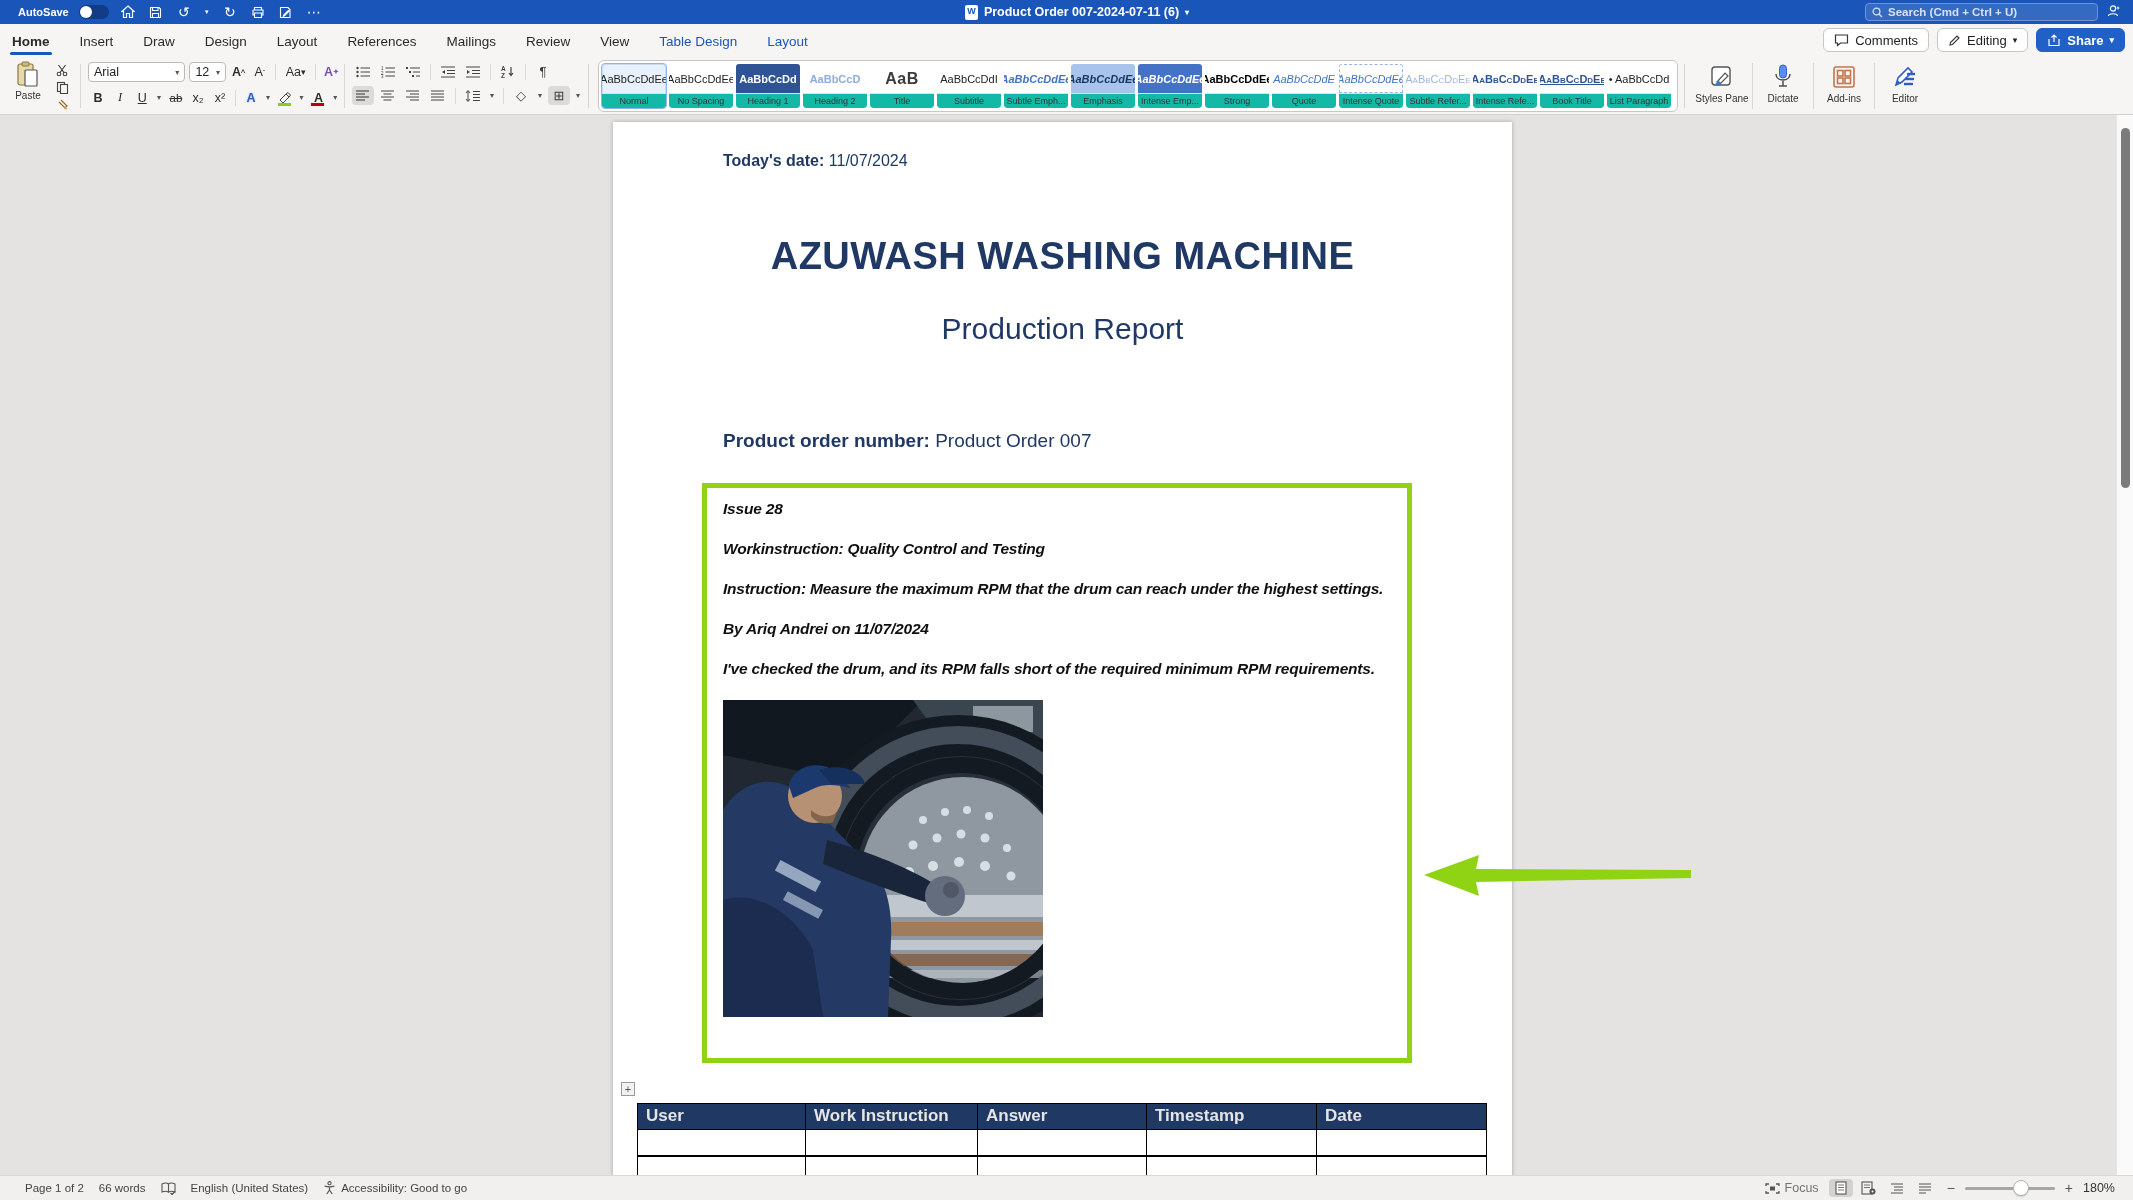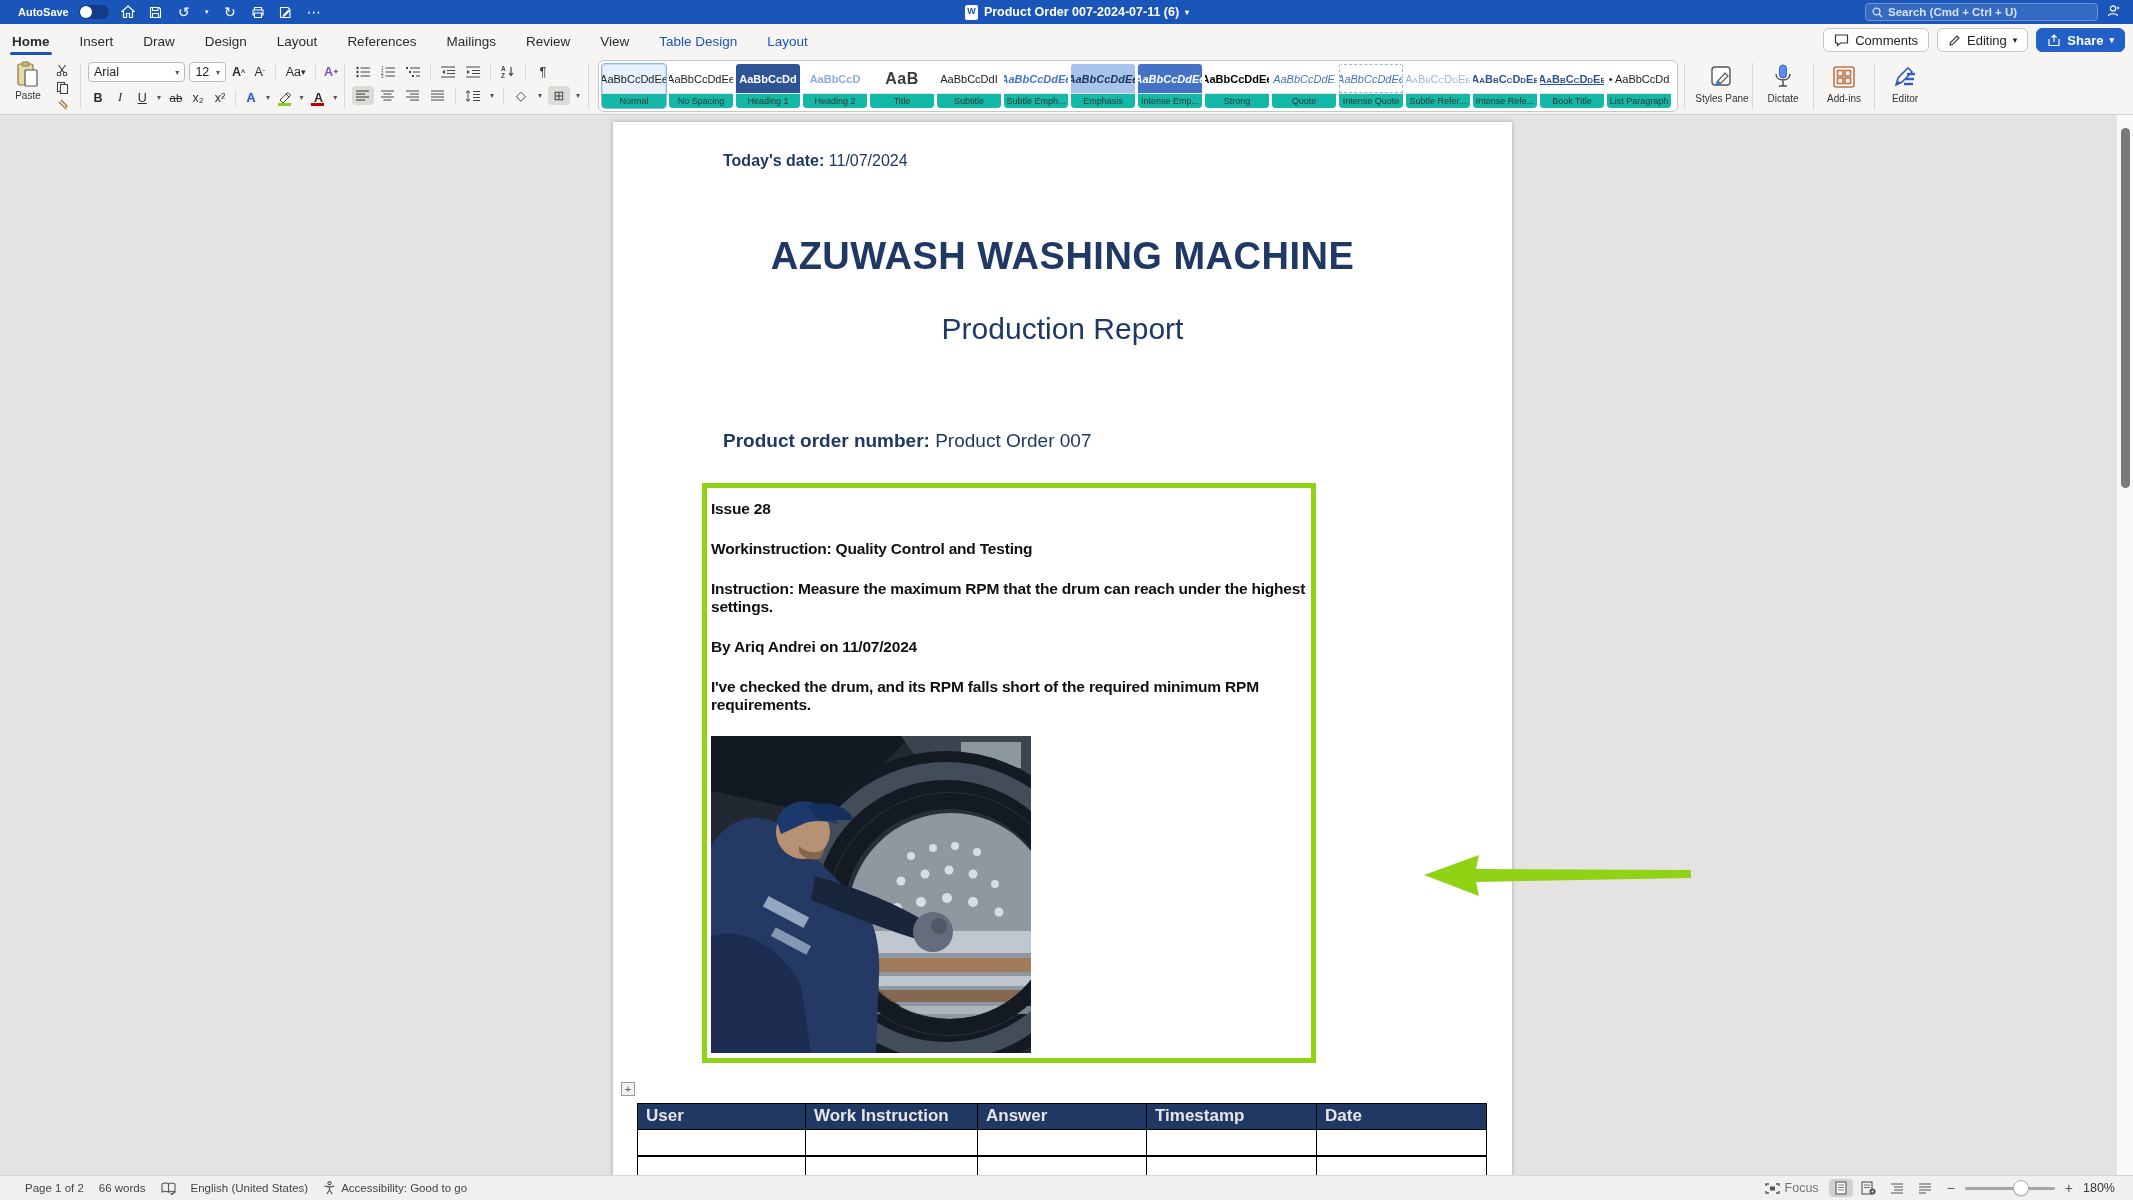"Issue 28" #issue-box { font-style: none -> italic; padding: 12px 4px -> 12px 16px; width: 614px -> 710px }
